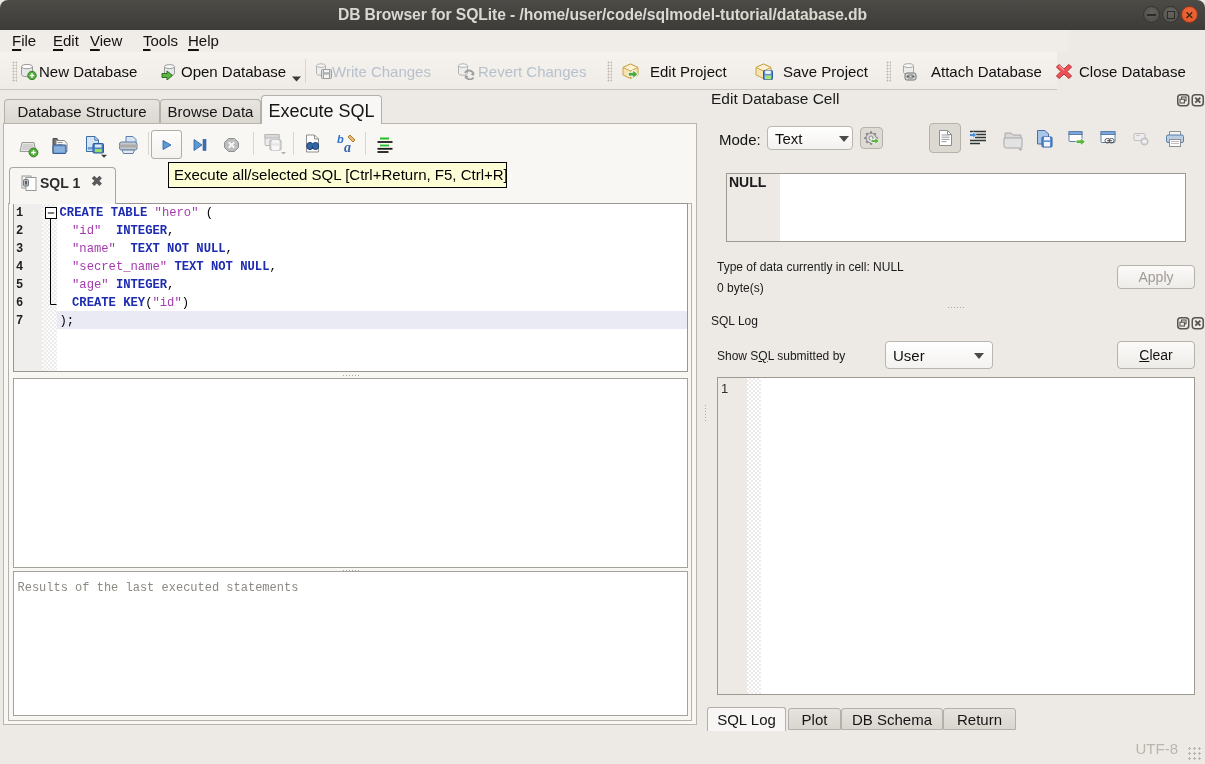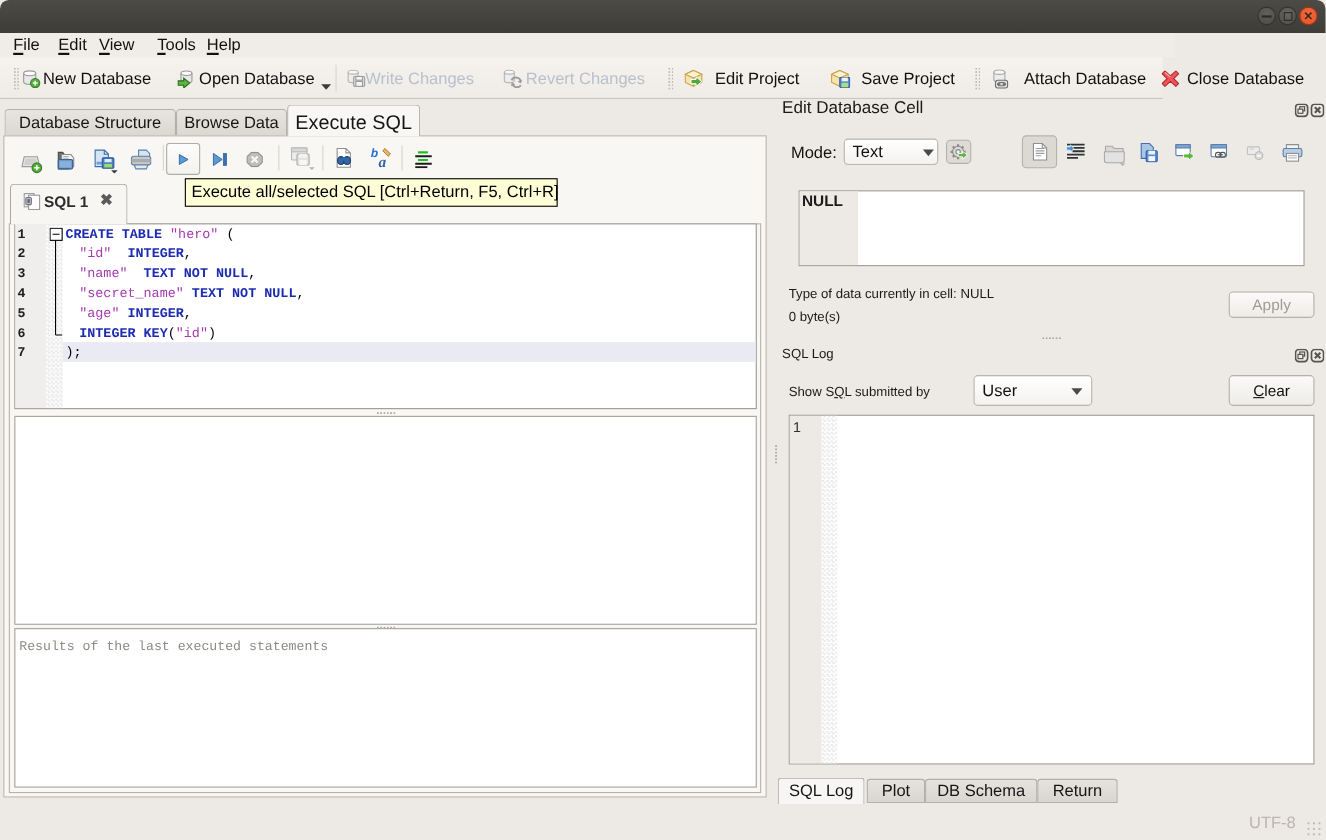"DB Browser for SQLite -" div { html: none -> <div>DB Browser for SQLite - /home/user/code/sqlmodel-tutorial/database.db</div> }
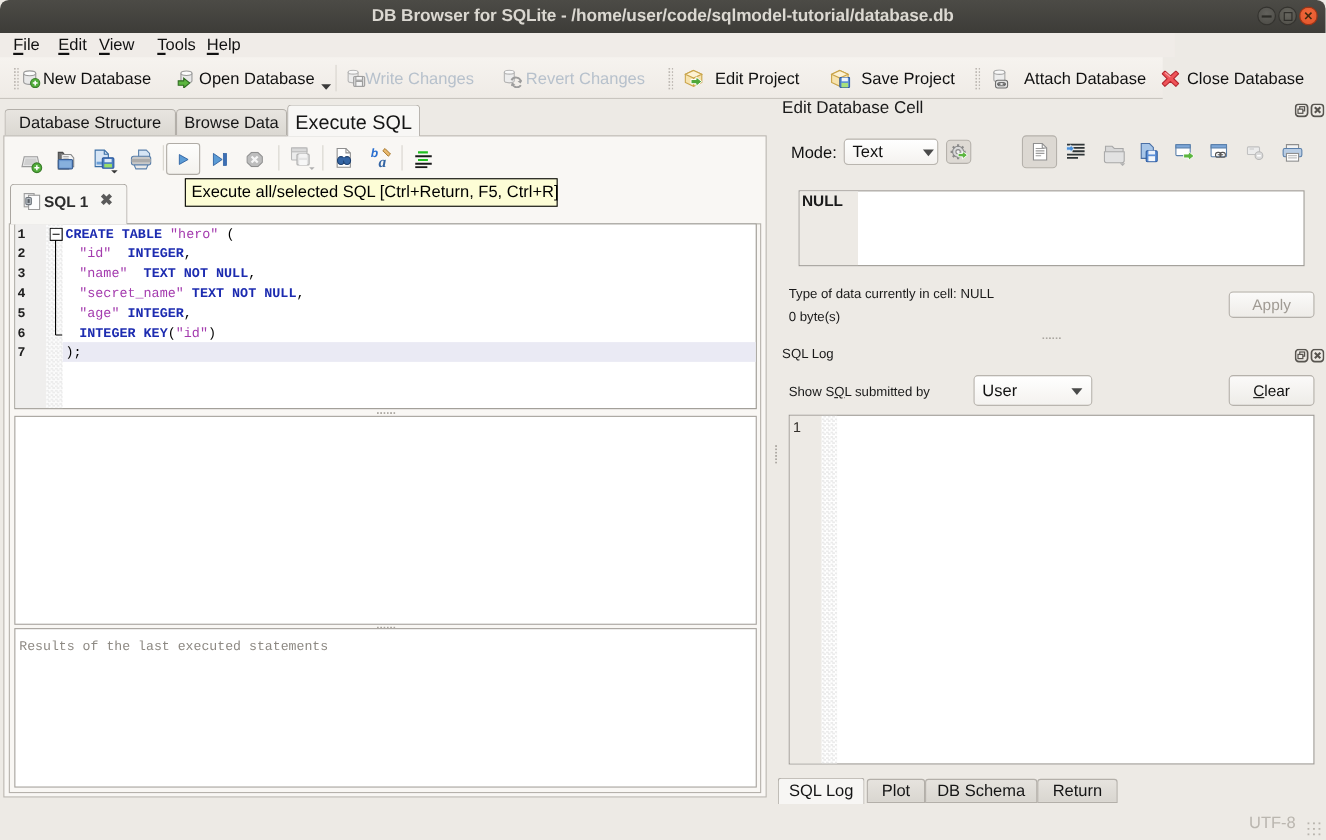"INTEGER KEY" span.kw { text: INTEGER -> CREATE }
